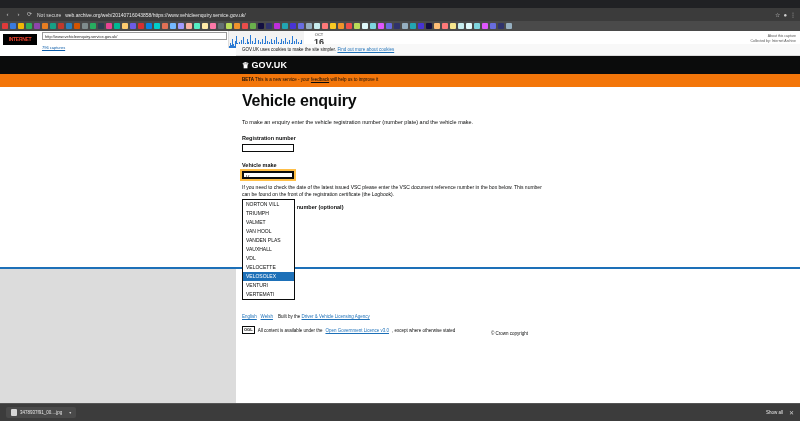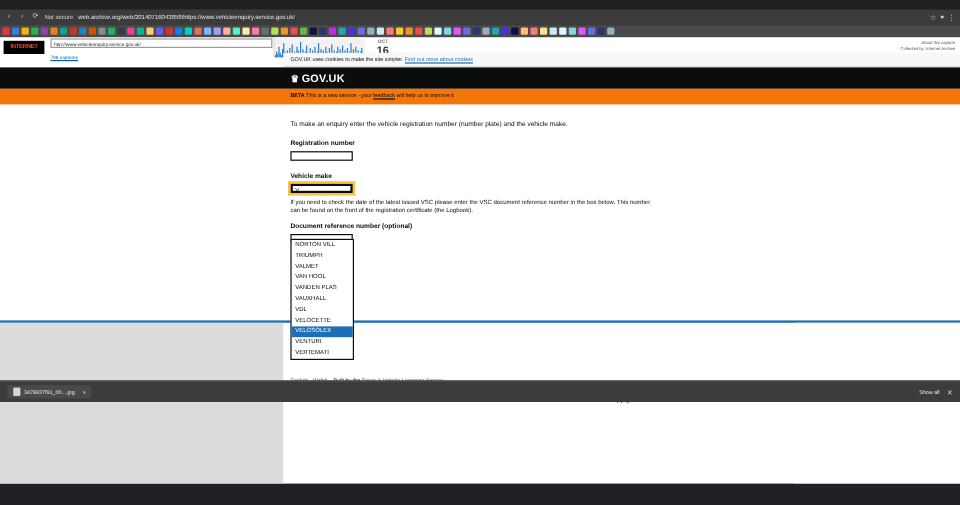"16" #page { height: 335px -> 421px }
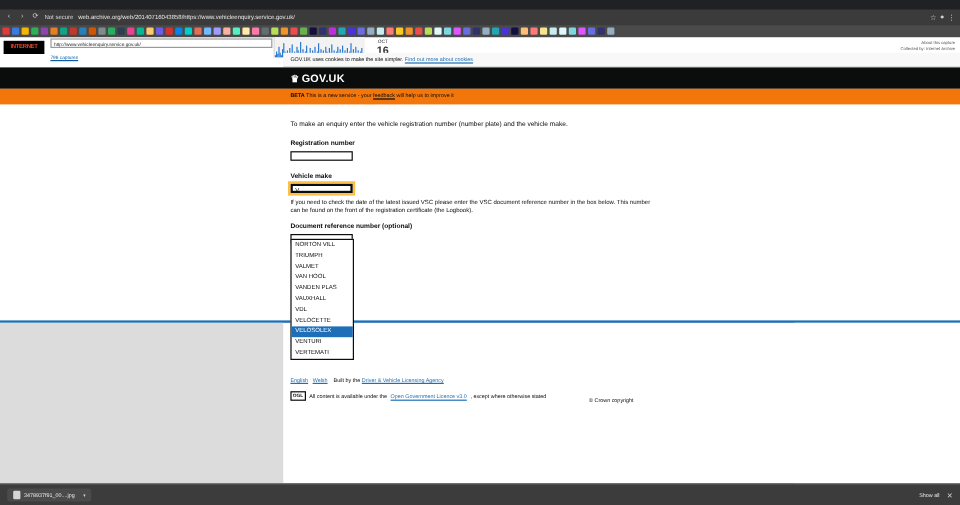"Vehicle enquiry" h1.page-title { html: none -> <h1>Vehicle enquiry</h1> }
